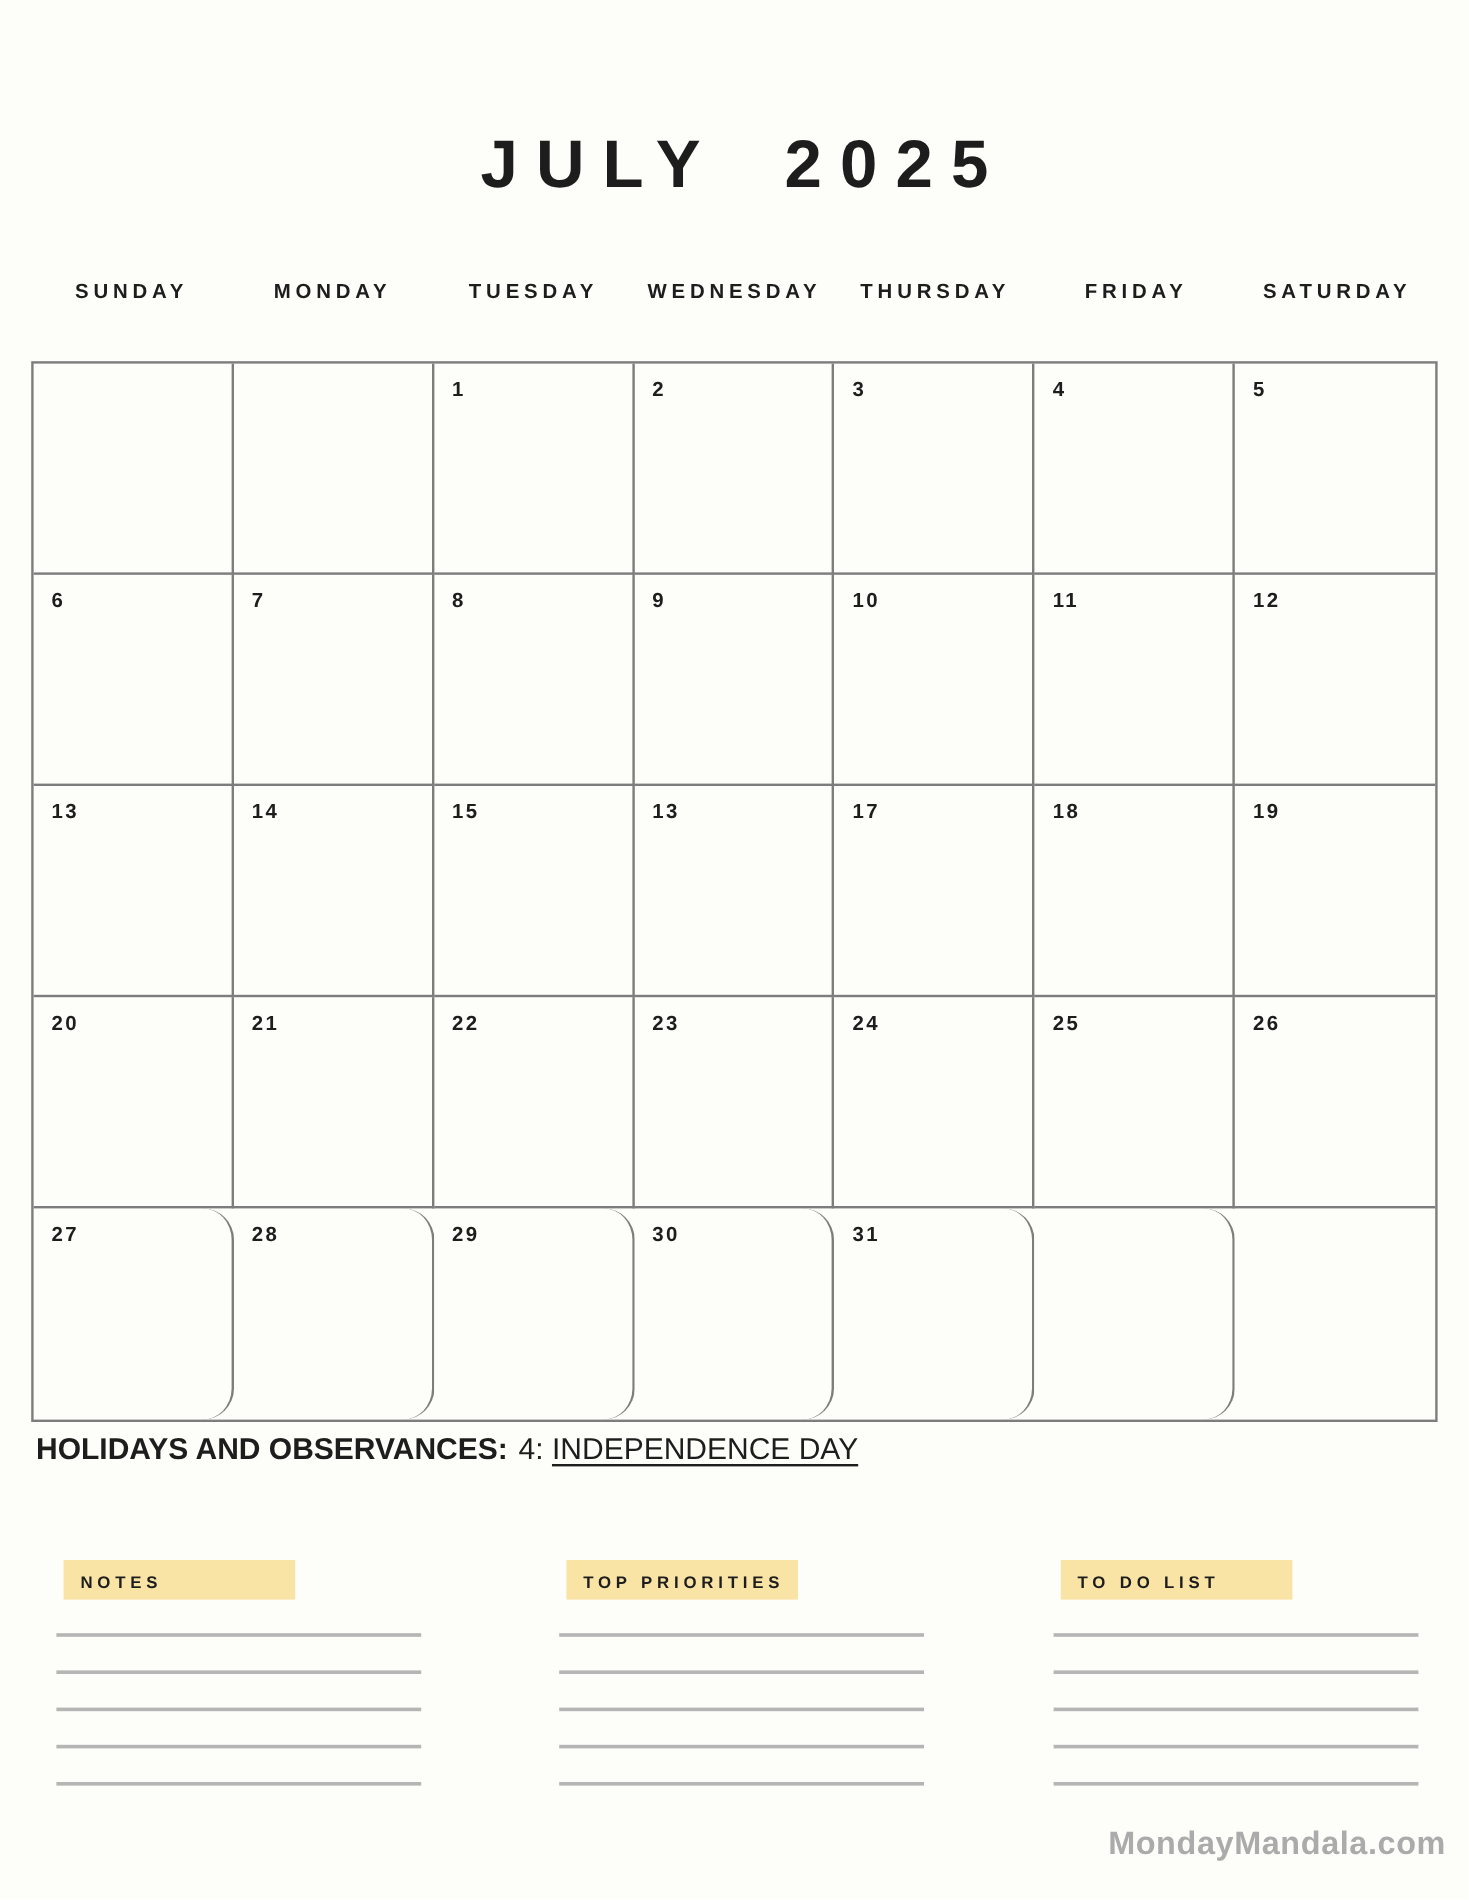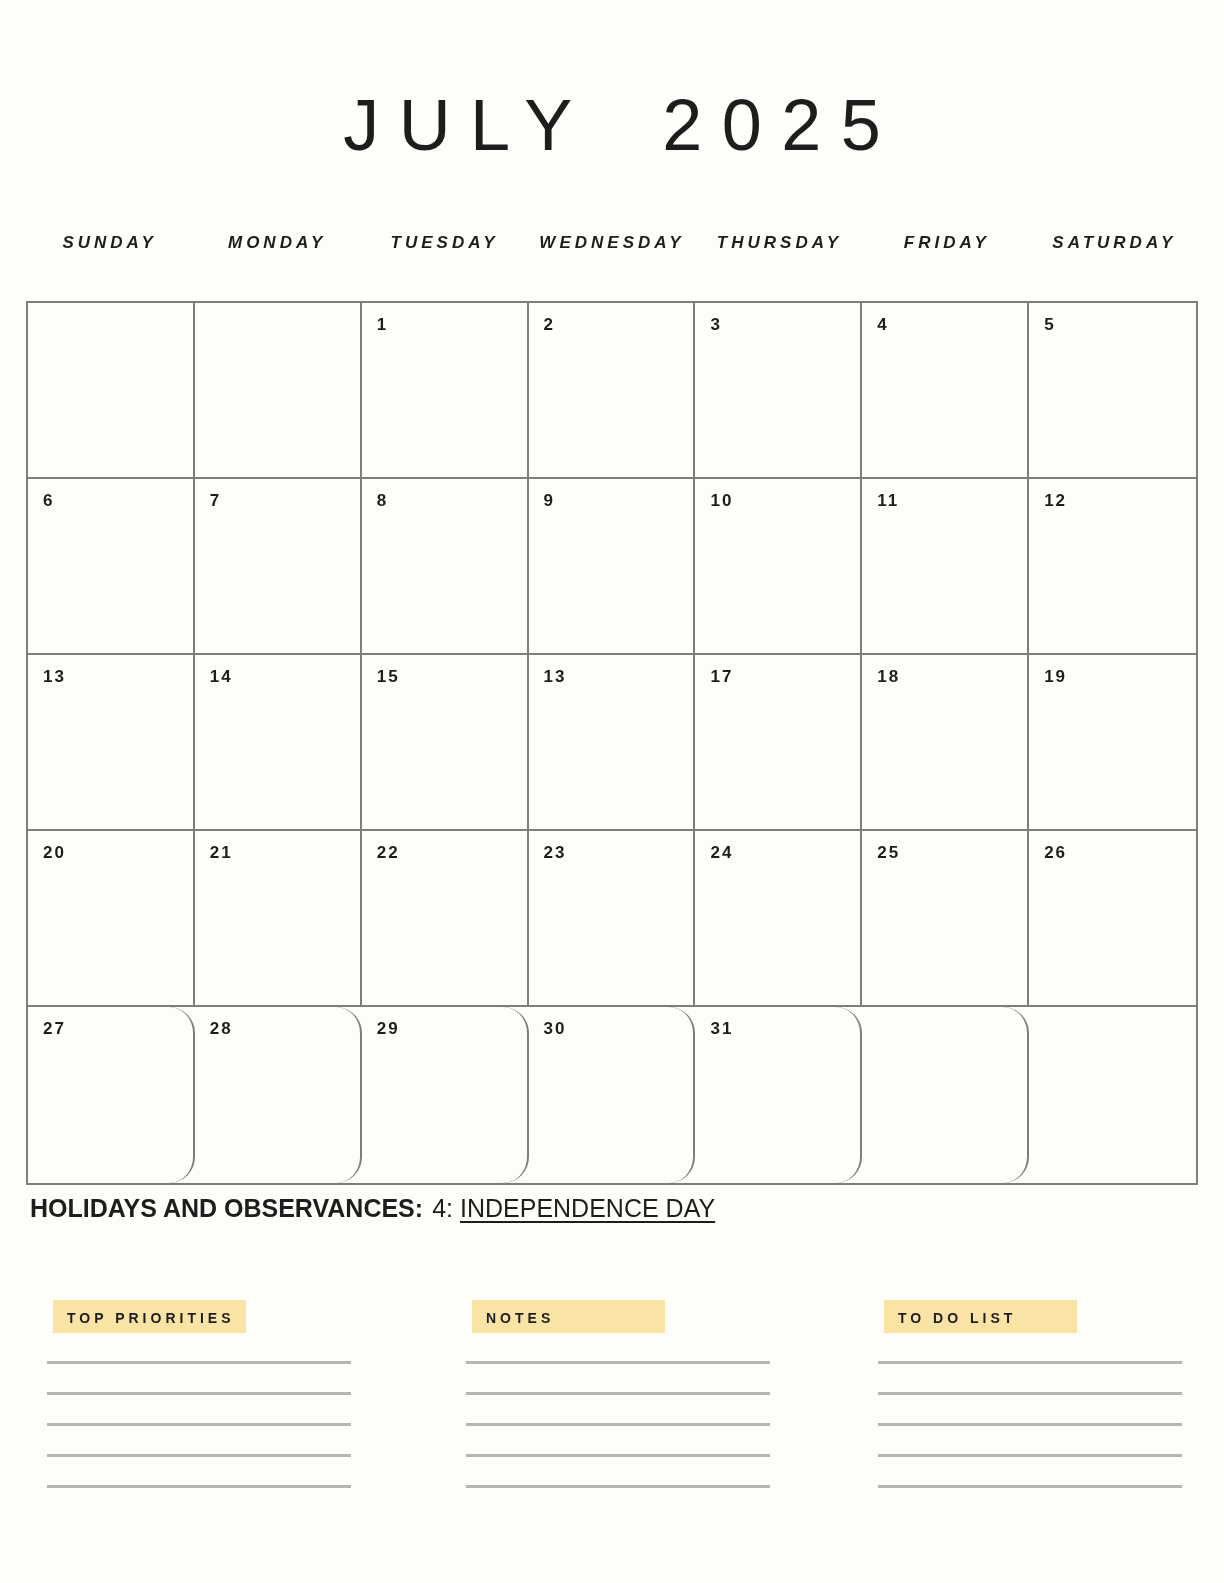"JULY 2025" .title { font-size: 72px -> 56px; font-weight: 400 -> 700; top: 84px -> 104px }
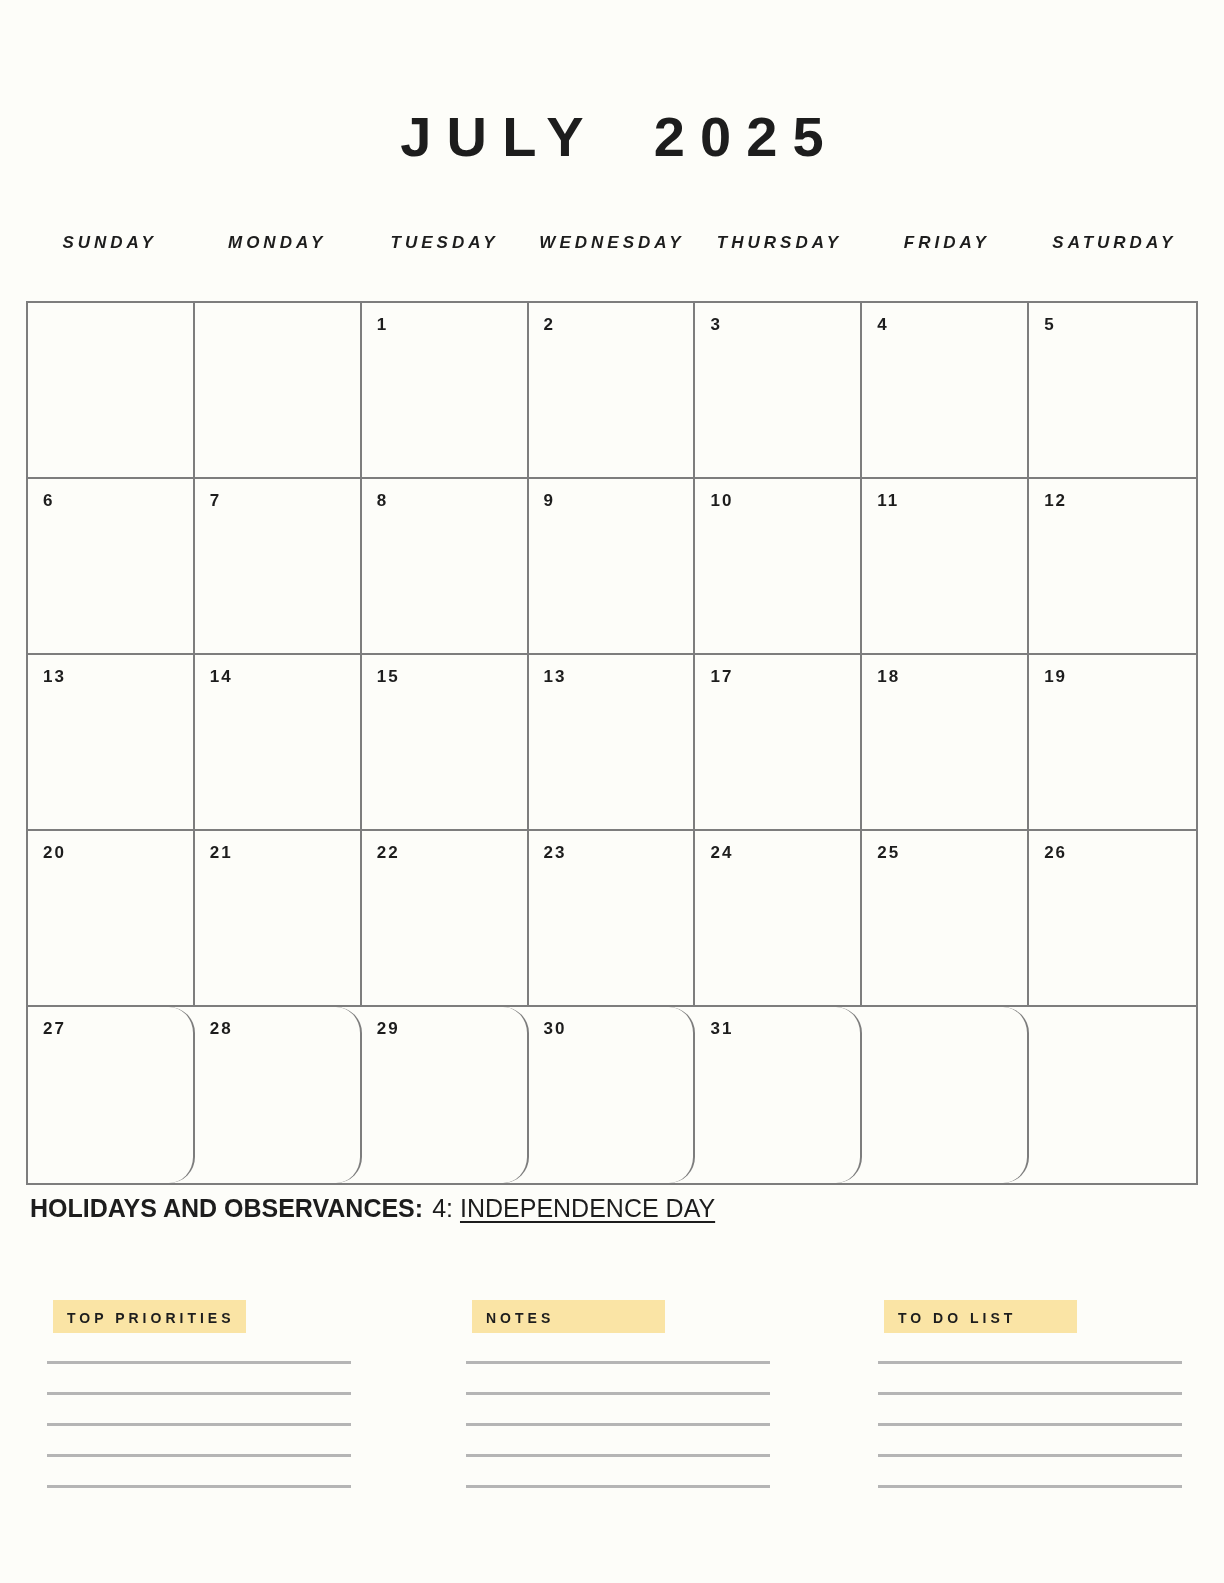"SUNDAY" .day-header { font-style: italic -> none }
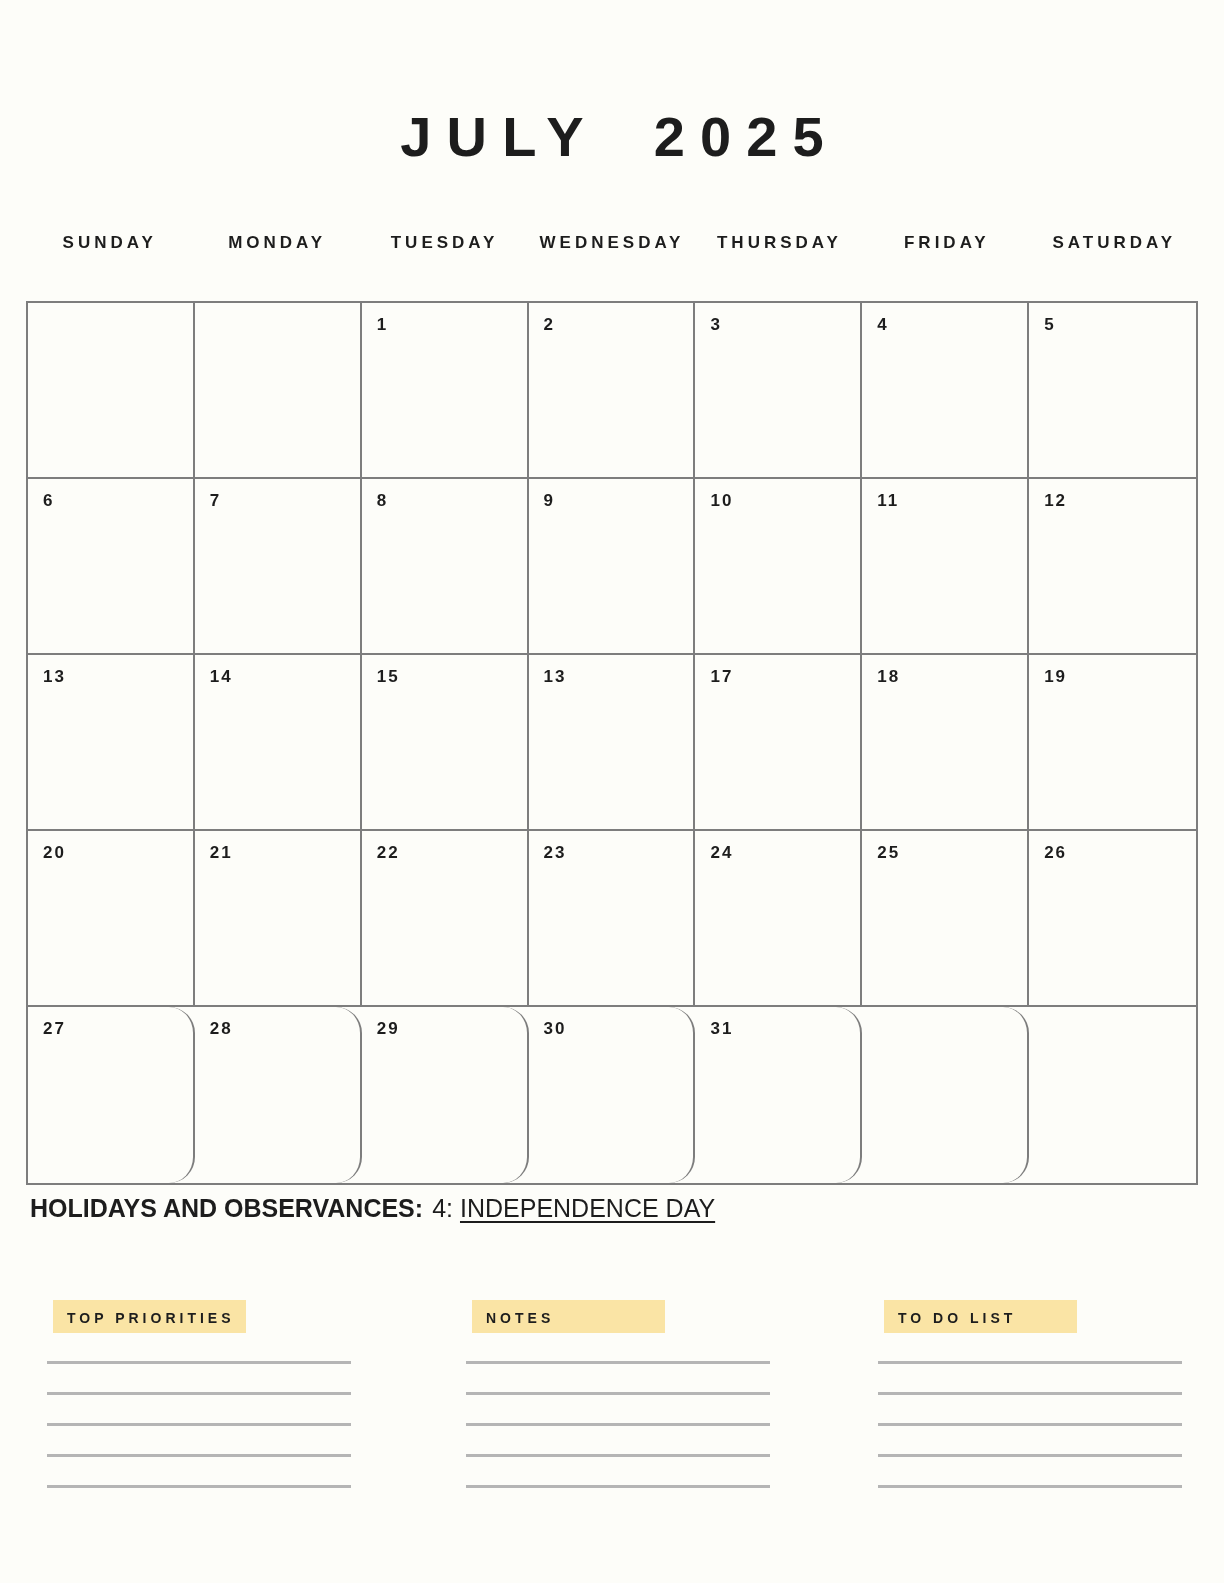"TOP PRIORITIES" div.section-col { order: before "NOTES" -> after "NOTES" }
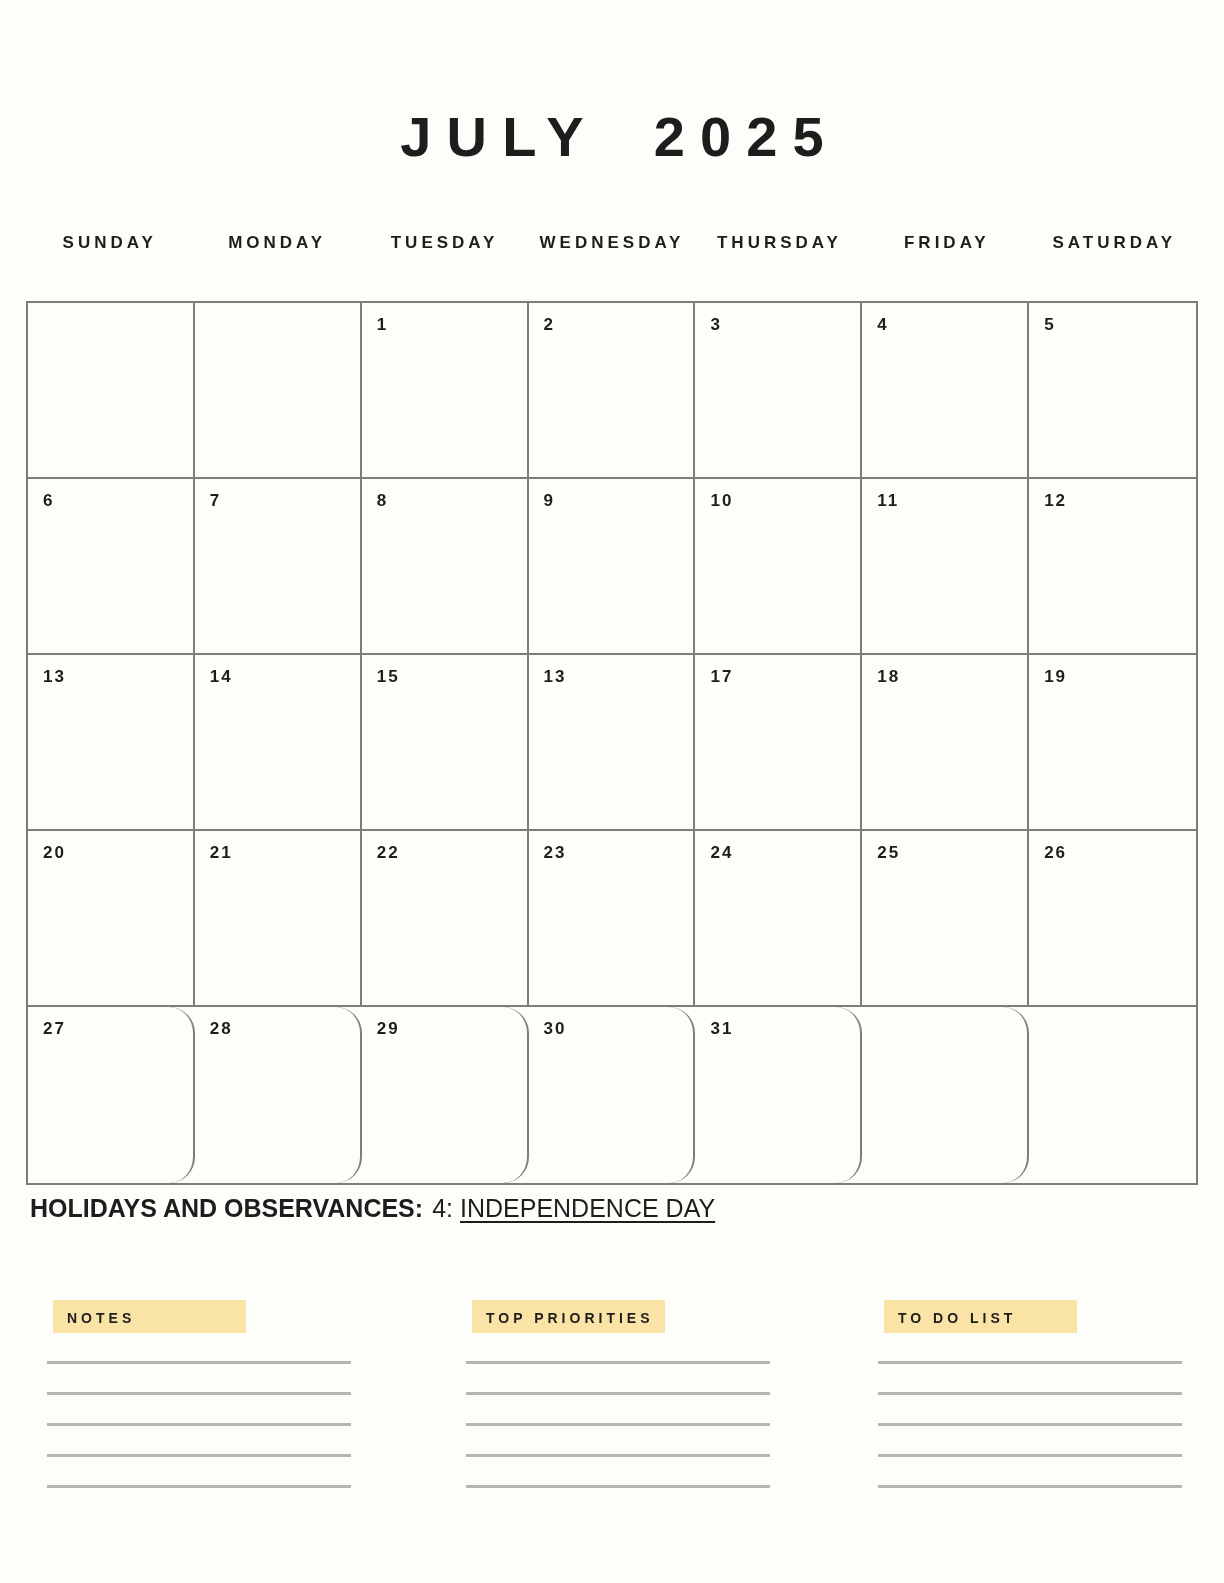"MondayMandala.com" div.watermark { html: none -> <div>MondayMandala.com</div> }
